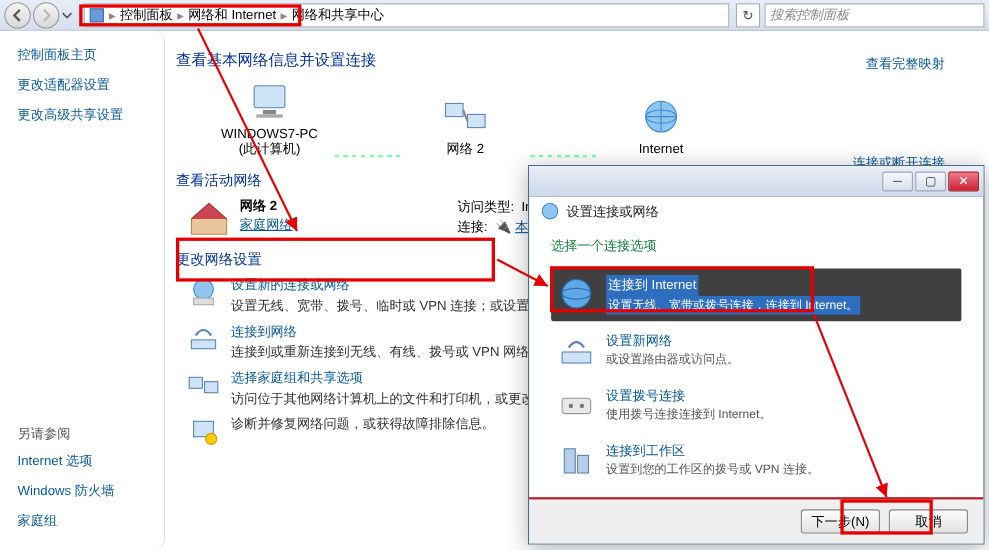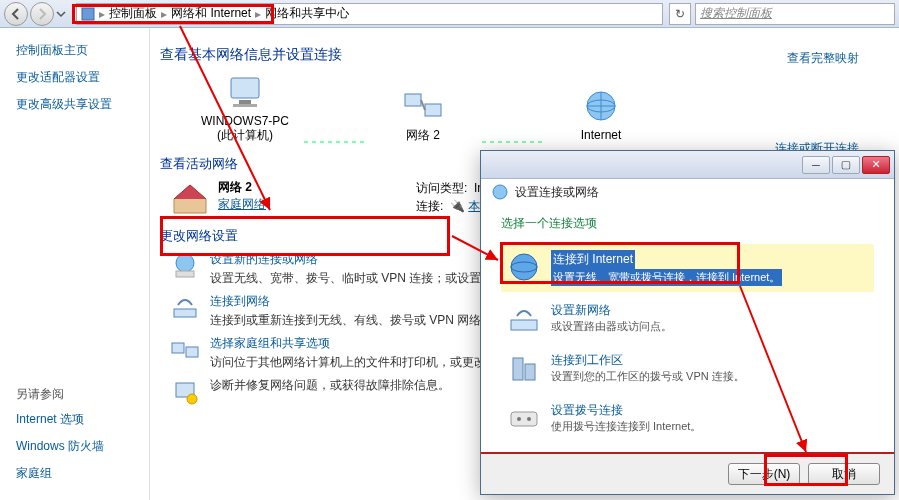"搜索控制面板" .search-box { text-decoration: underline -> none }
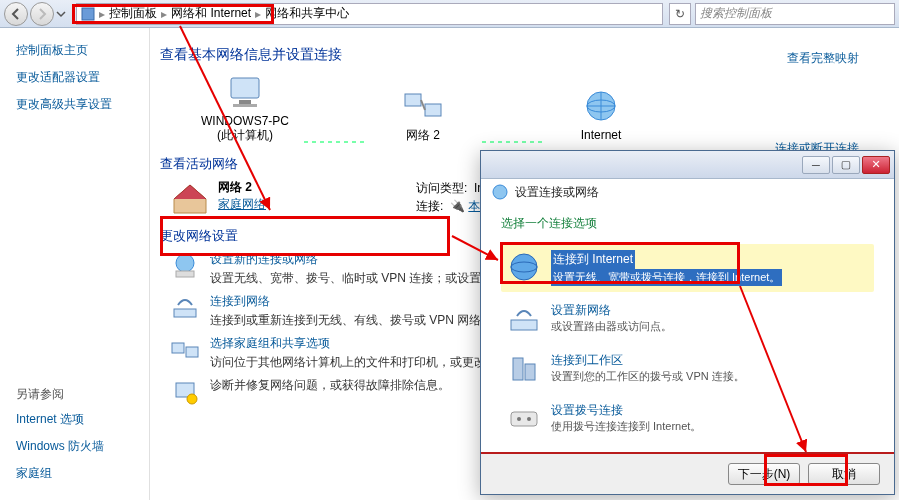"控制面板主页" .sidebar { border-radius: none -> 10px }
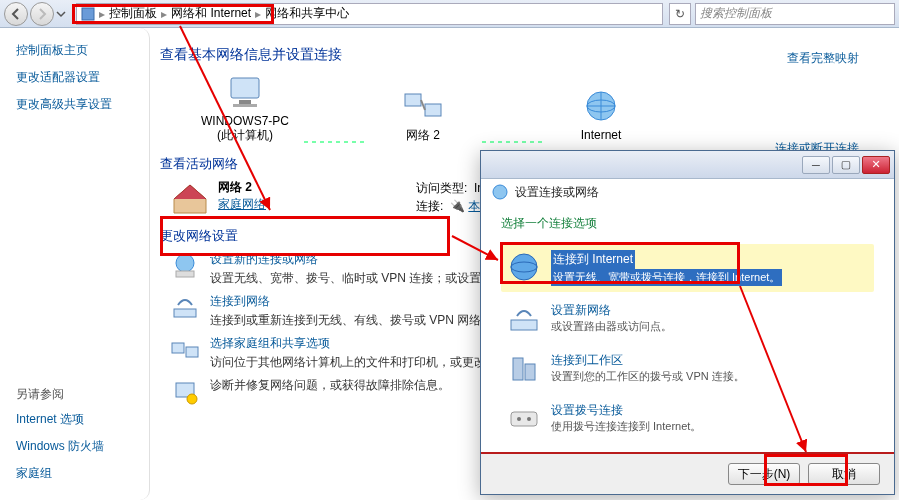"连接到 Internet 设置无线、宽带或拨号连接，连接到 Internet。" .option.selected { background: #fef9c3 -> #404040 }
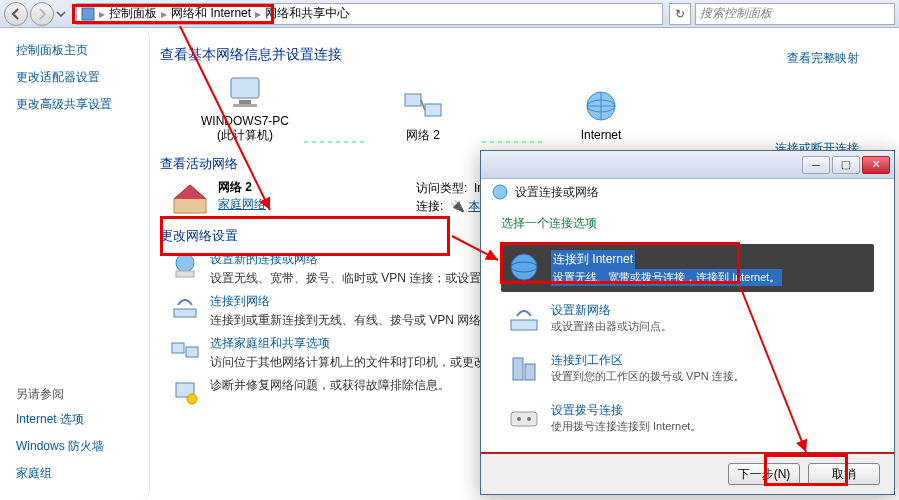"连接到工作区" div.option { order: before "设置拨号连接" -> after "设置拨号连接" }
